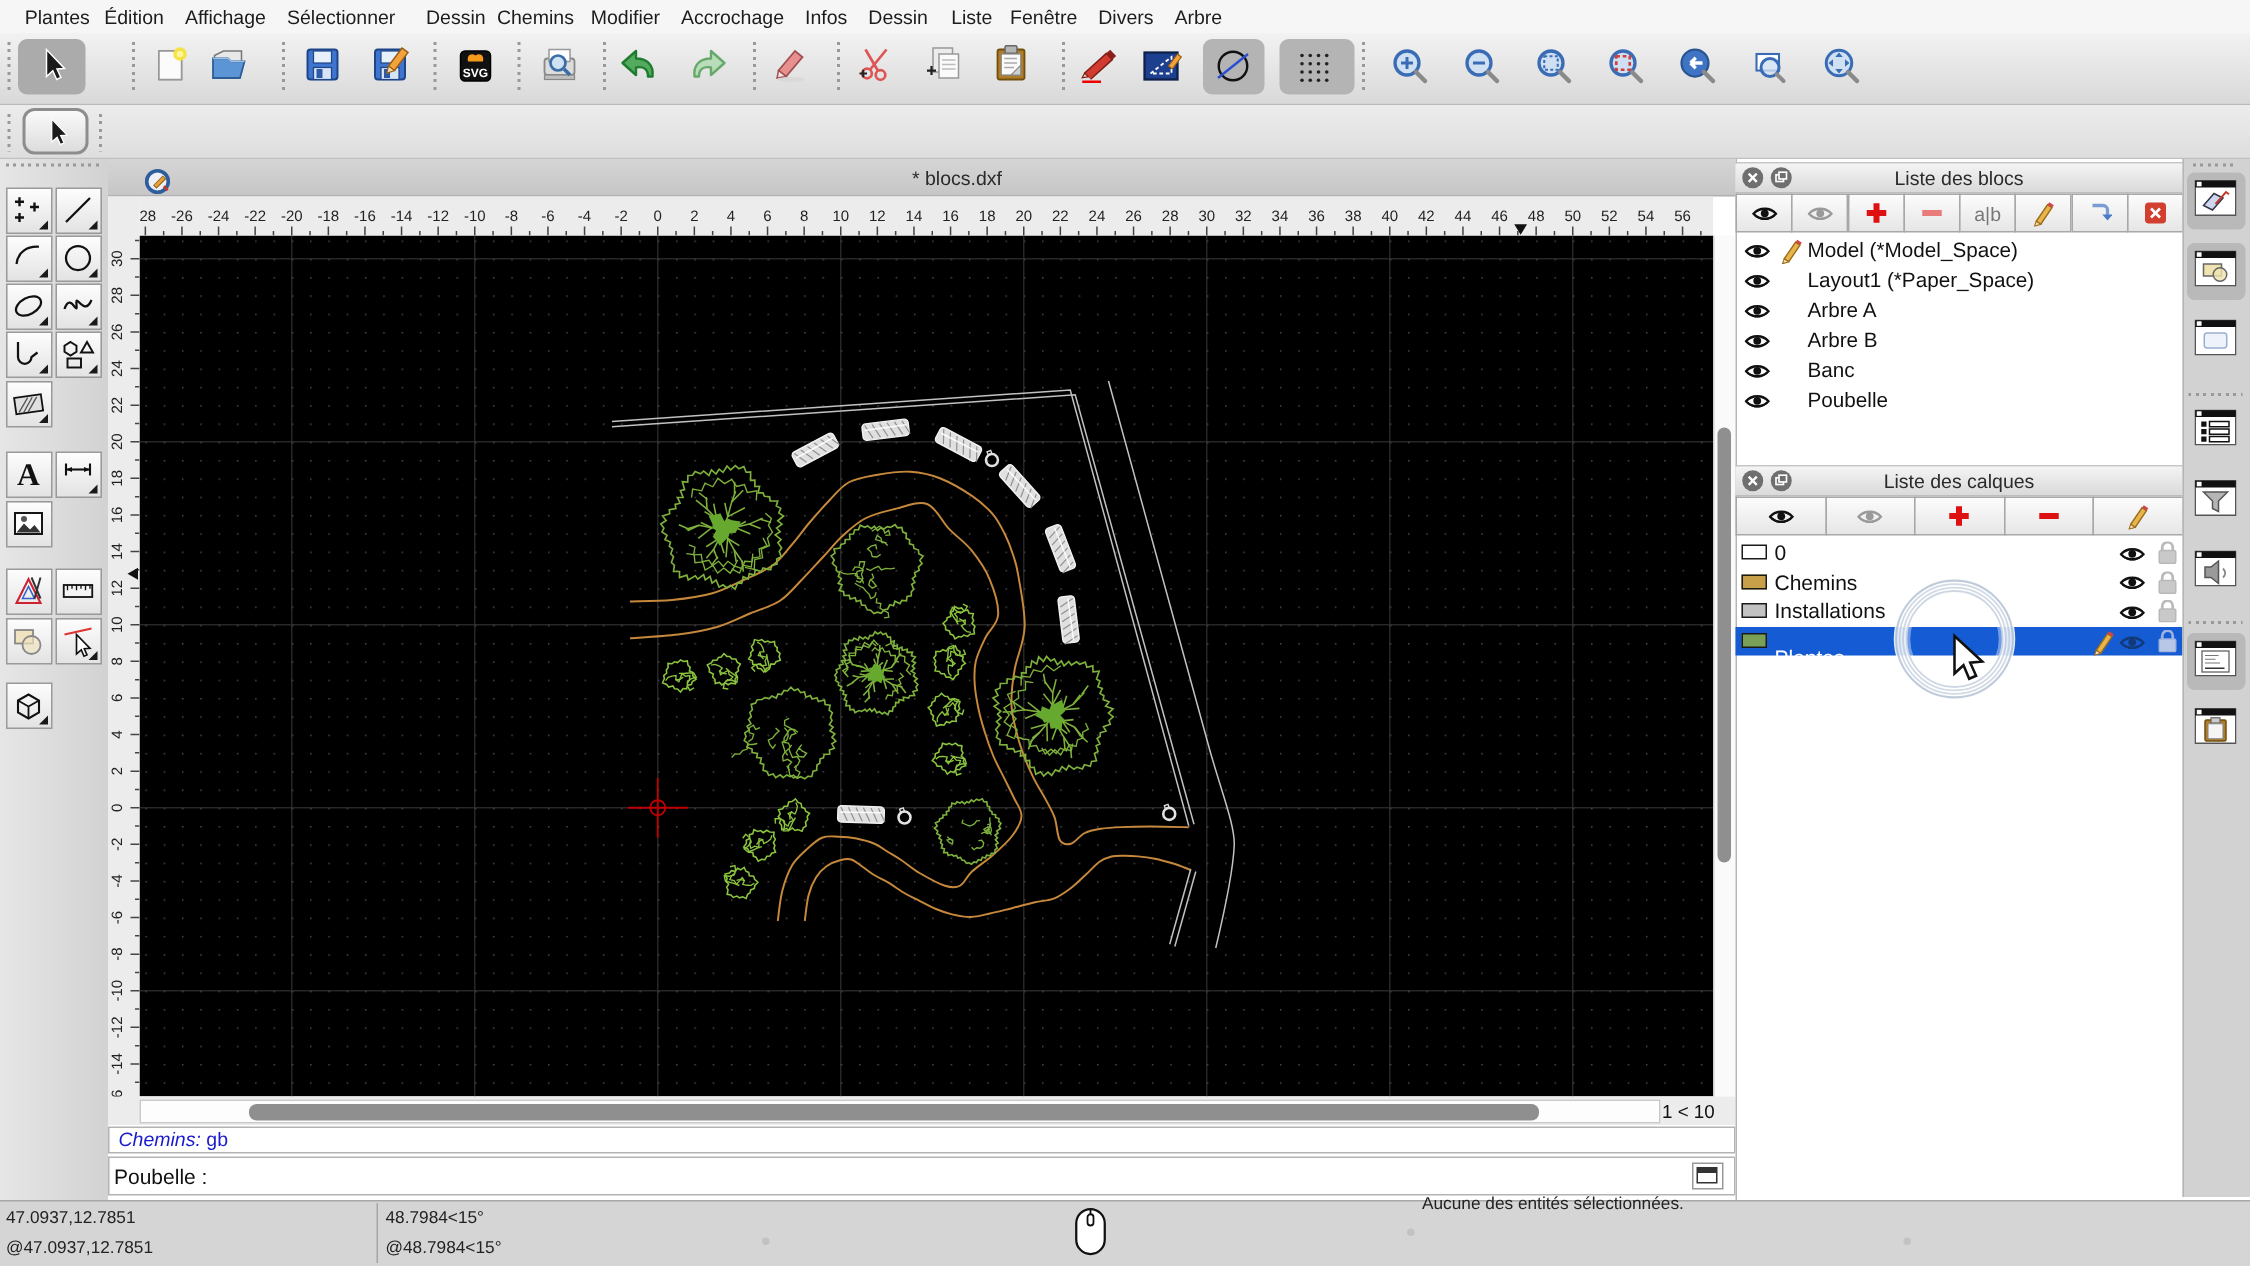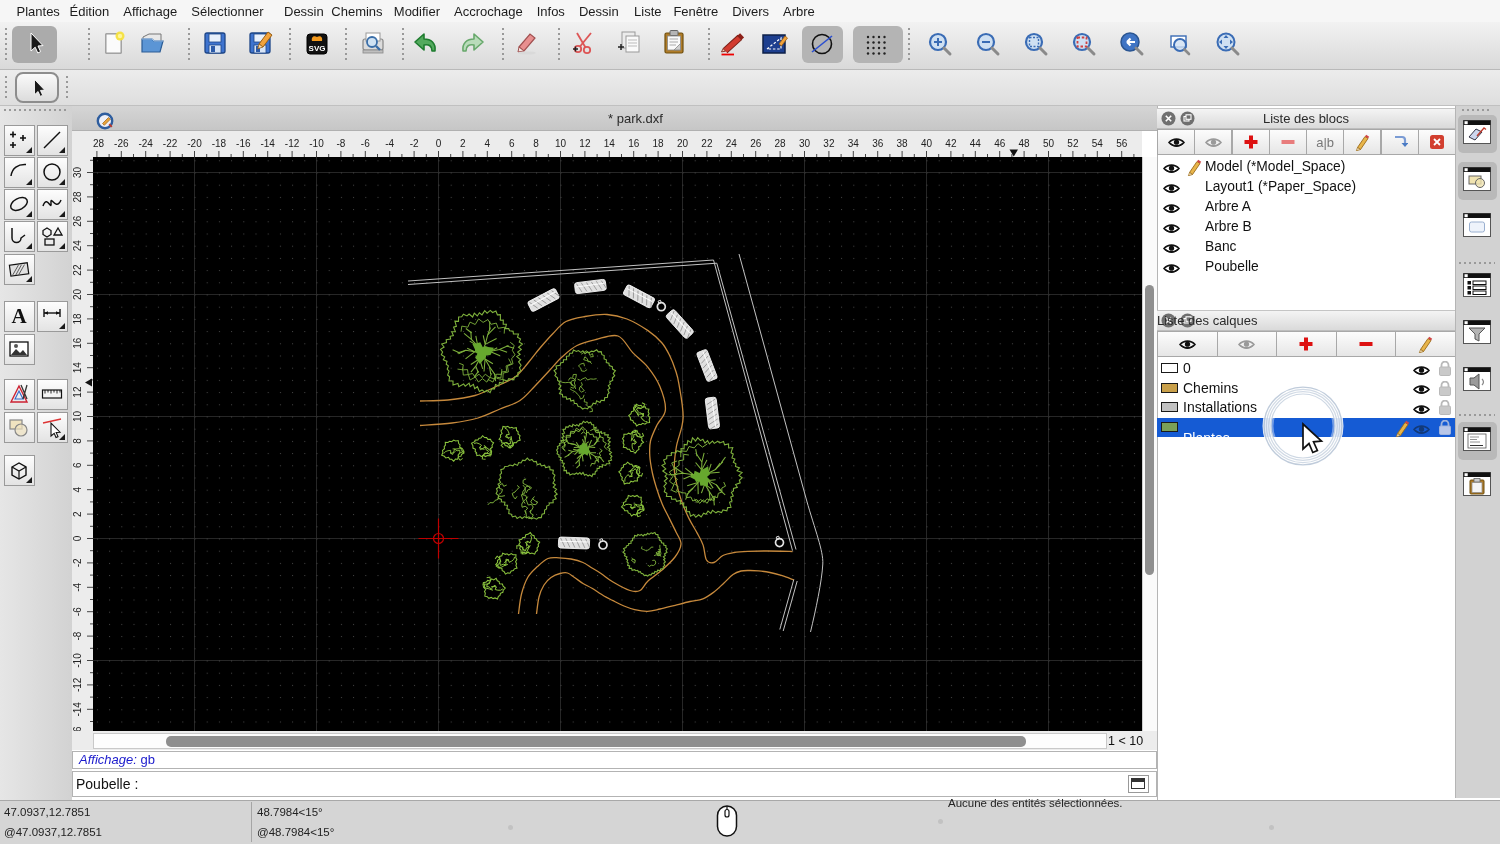"* park.dxf" div.abs { text: park.dxf -> blocs.dxf }
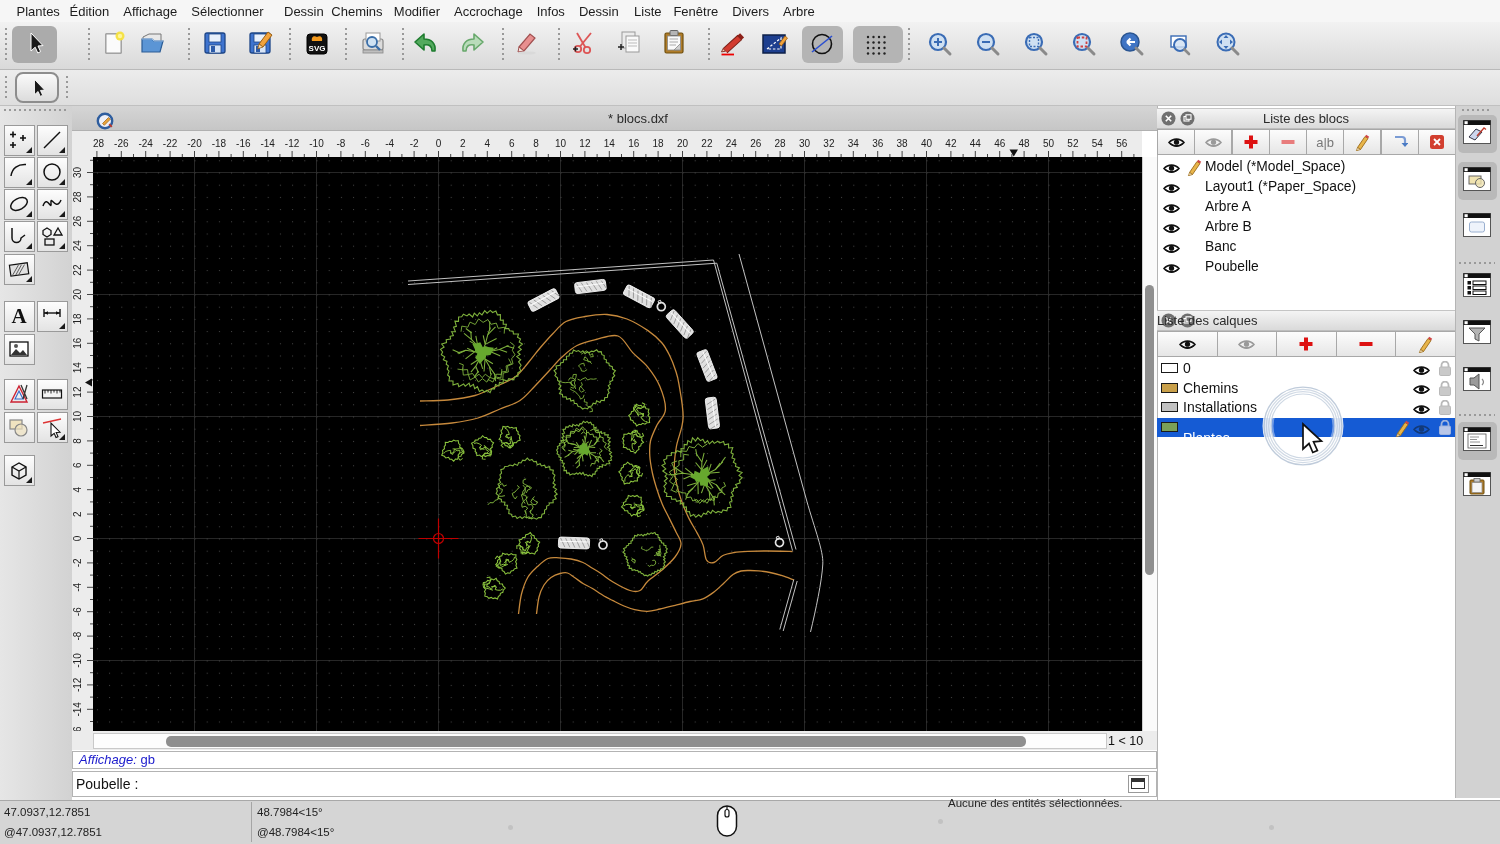"Liste des calques" div.abs { text-align: left -> center }
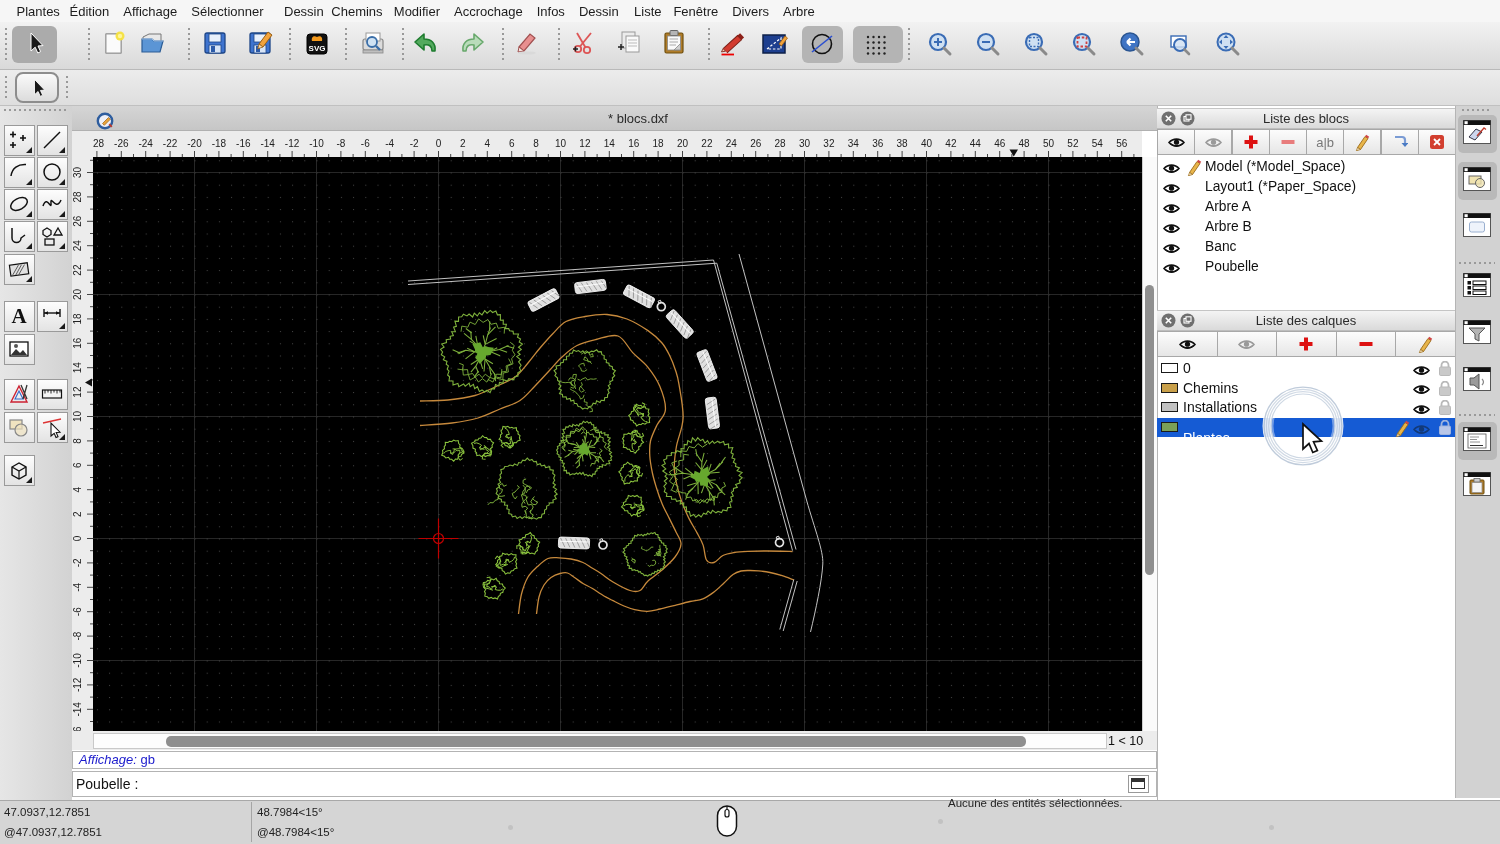"Affichage:" span { text: Affichage -> Chemins }
